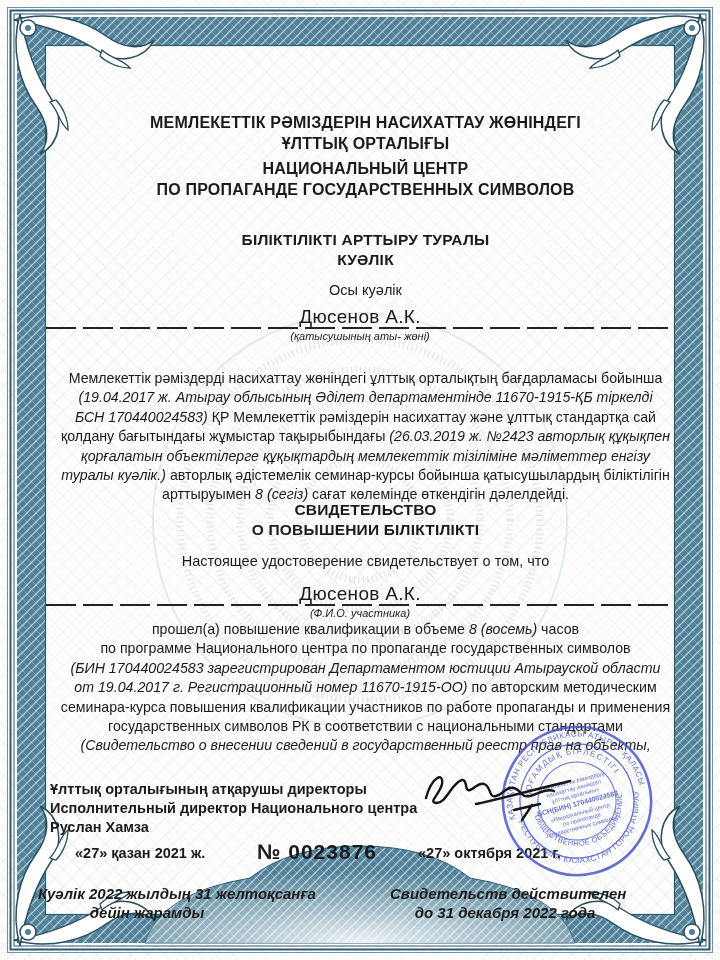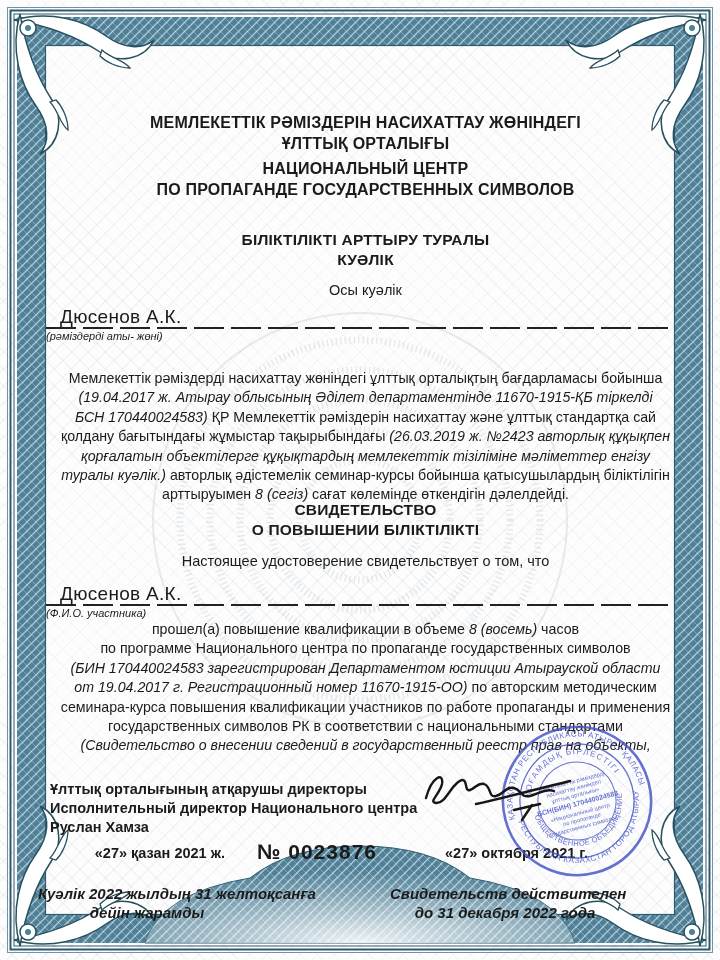"Дюсенов А.К." .name-wrap { text-align: none -> center }
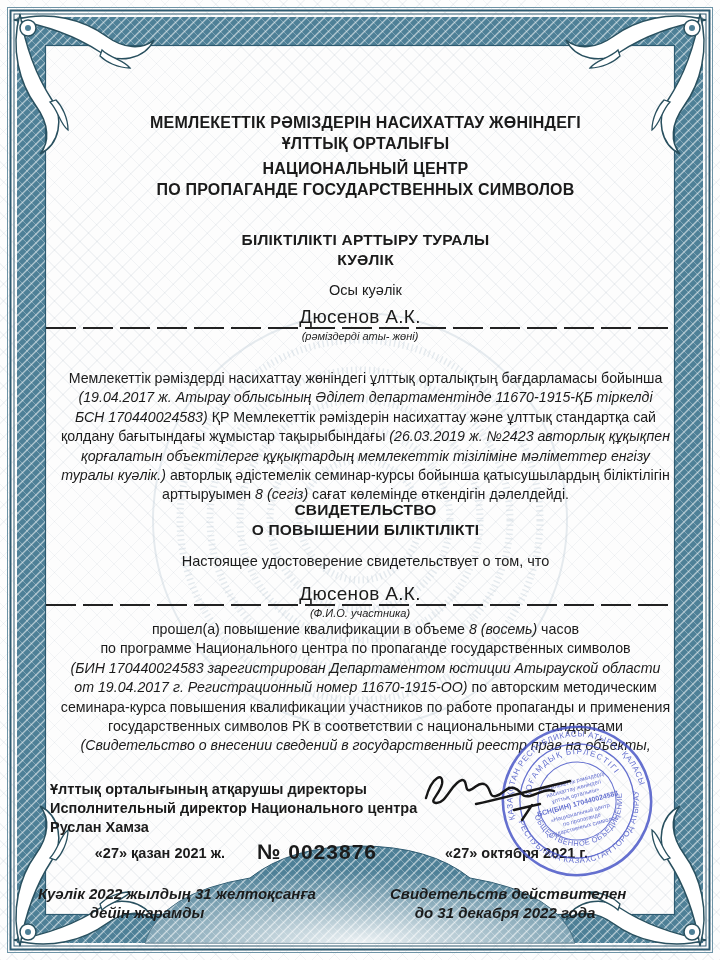"(рәміздерді аты- жөні)" div.caption { text: рәміздерді -> қатысушының }
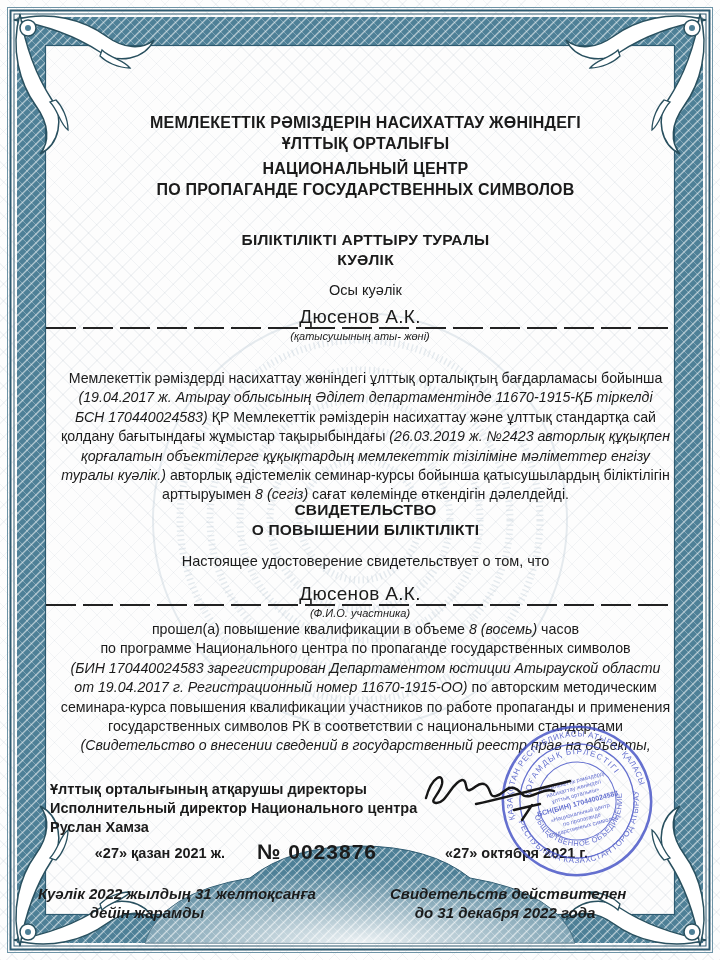"«27» қазан 2021 ж." .date { text-align: right -> left }
